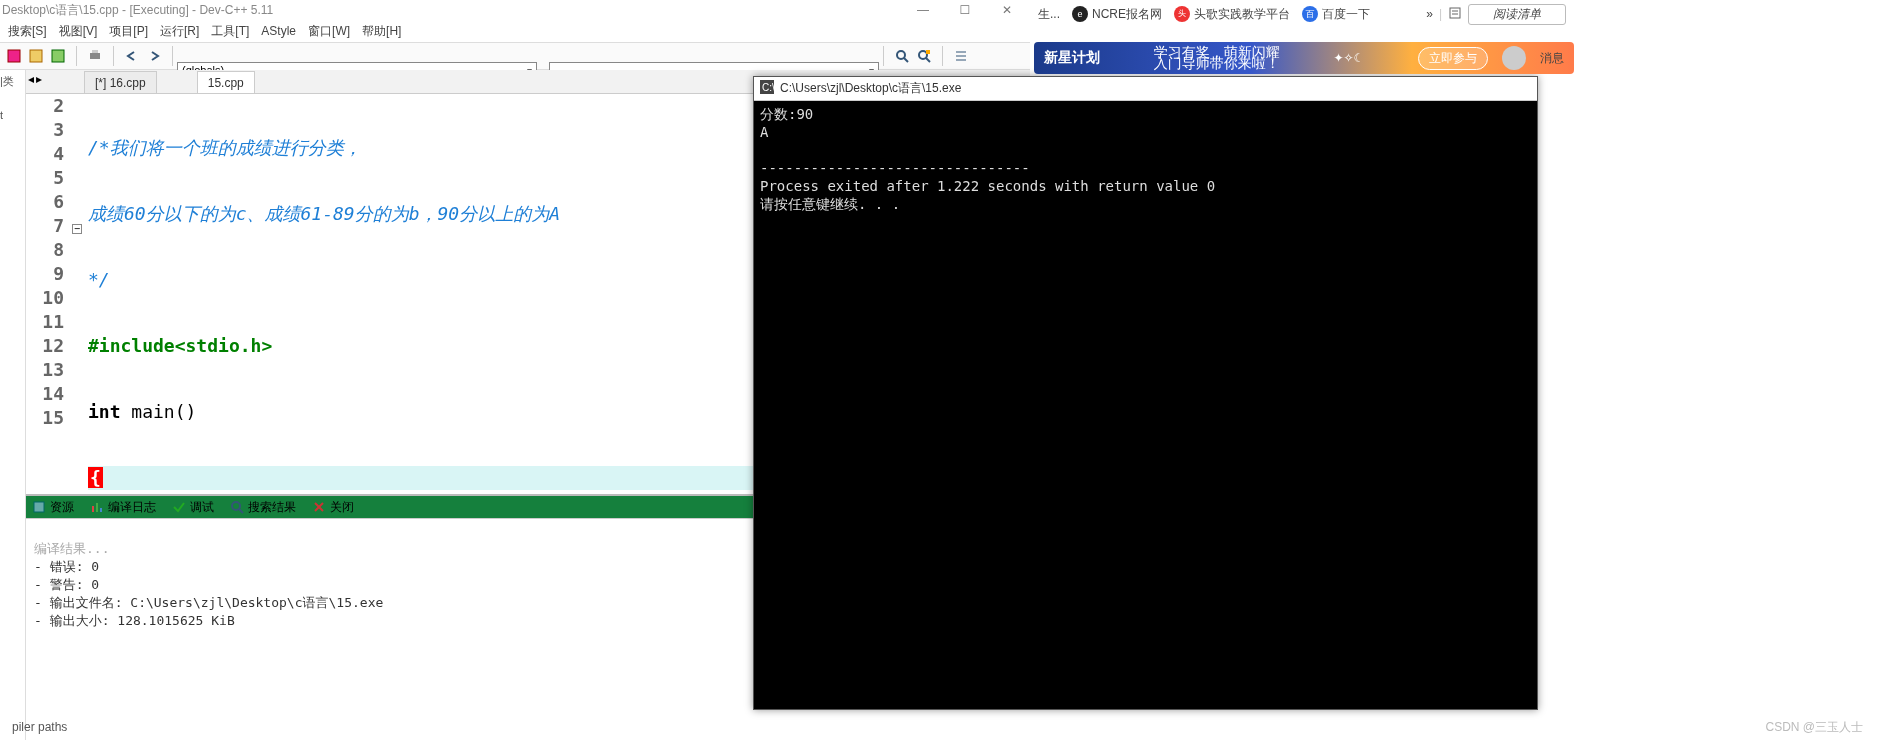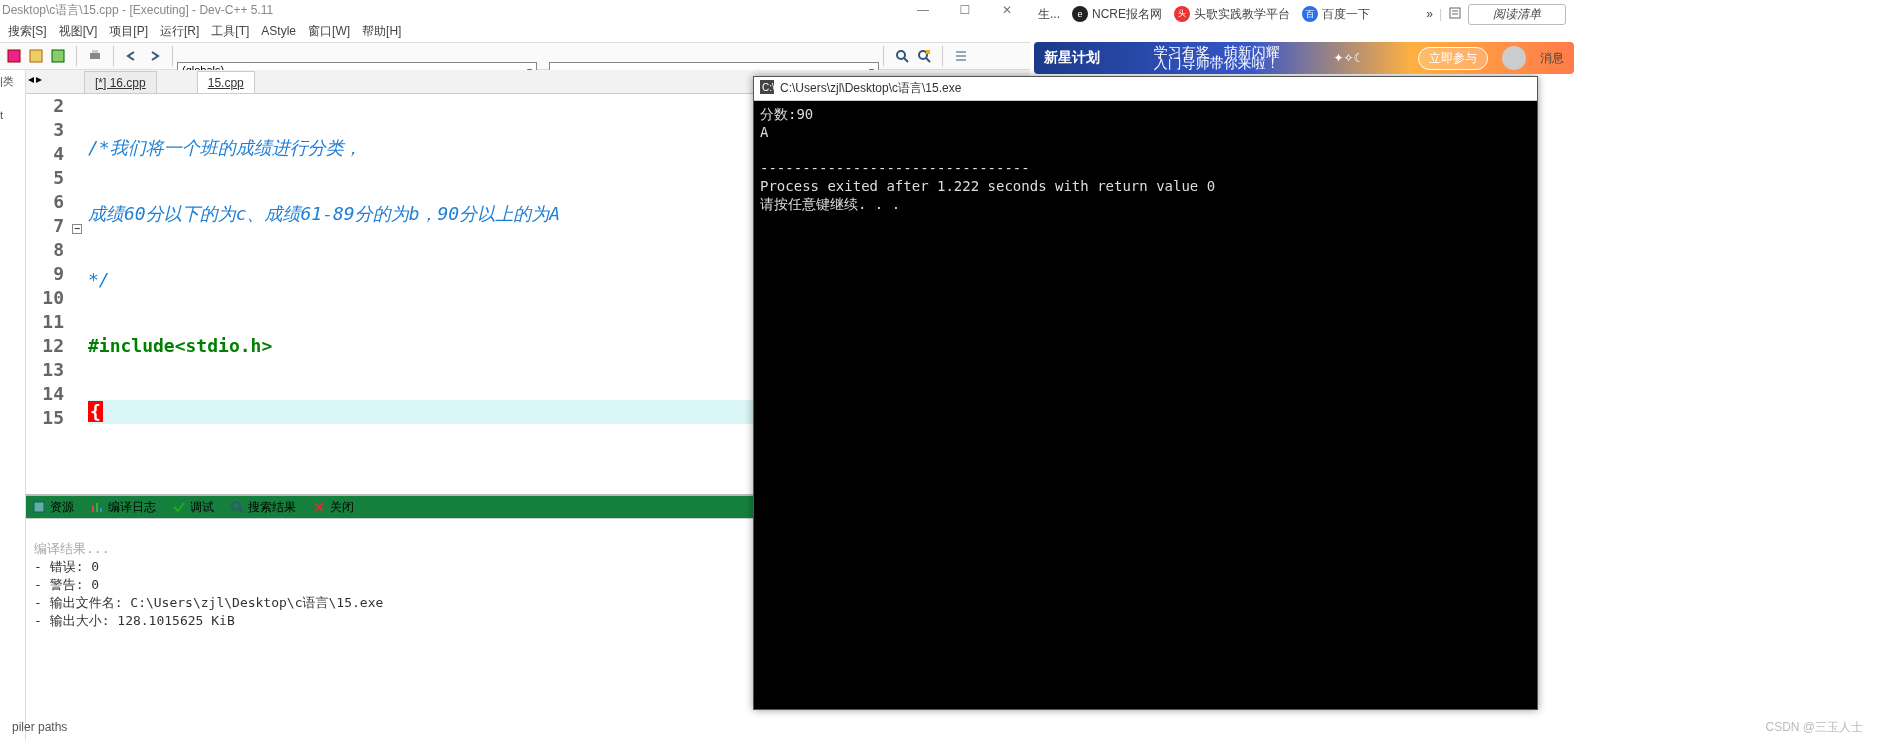"[*] 16.cpp" .edtab { text-decoration: underline -> none }
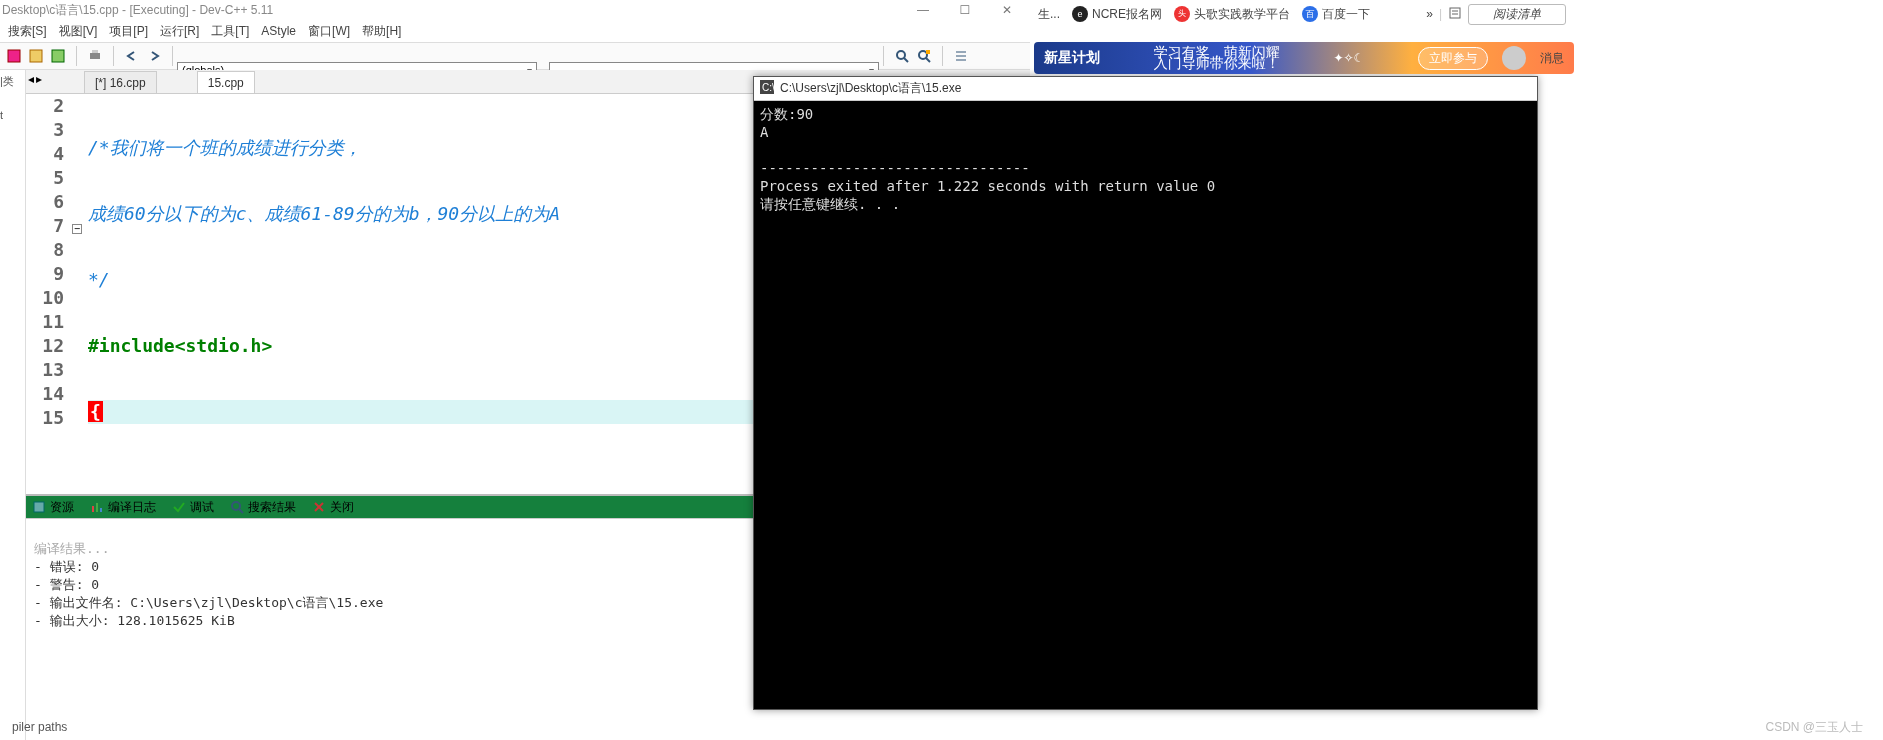"int main()" div.line { html: none -> <div><span>int </span><span>main</span><span>()</span></div> }
